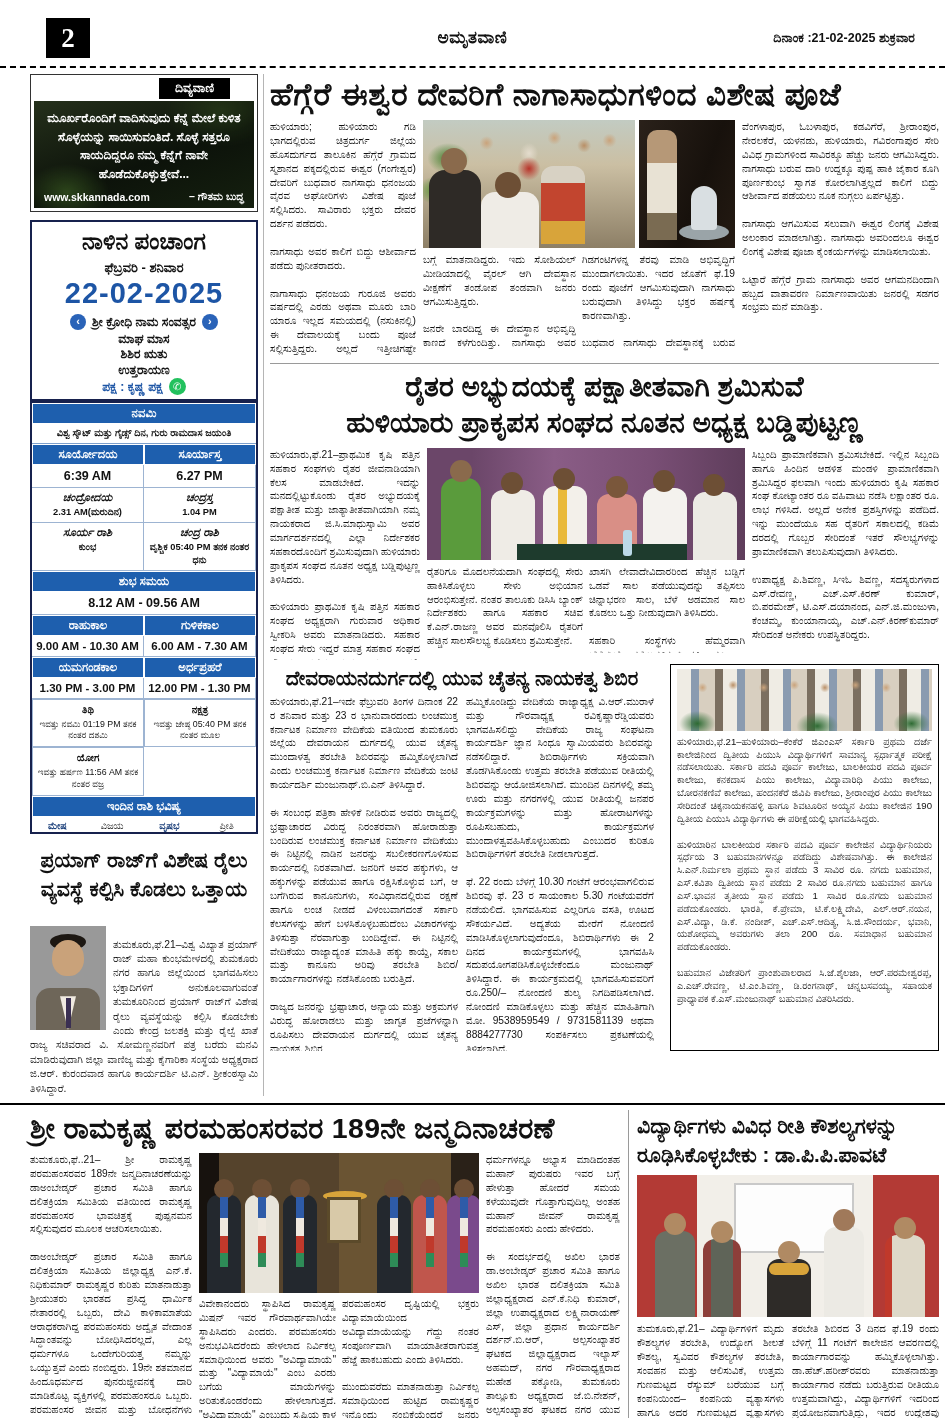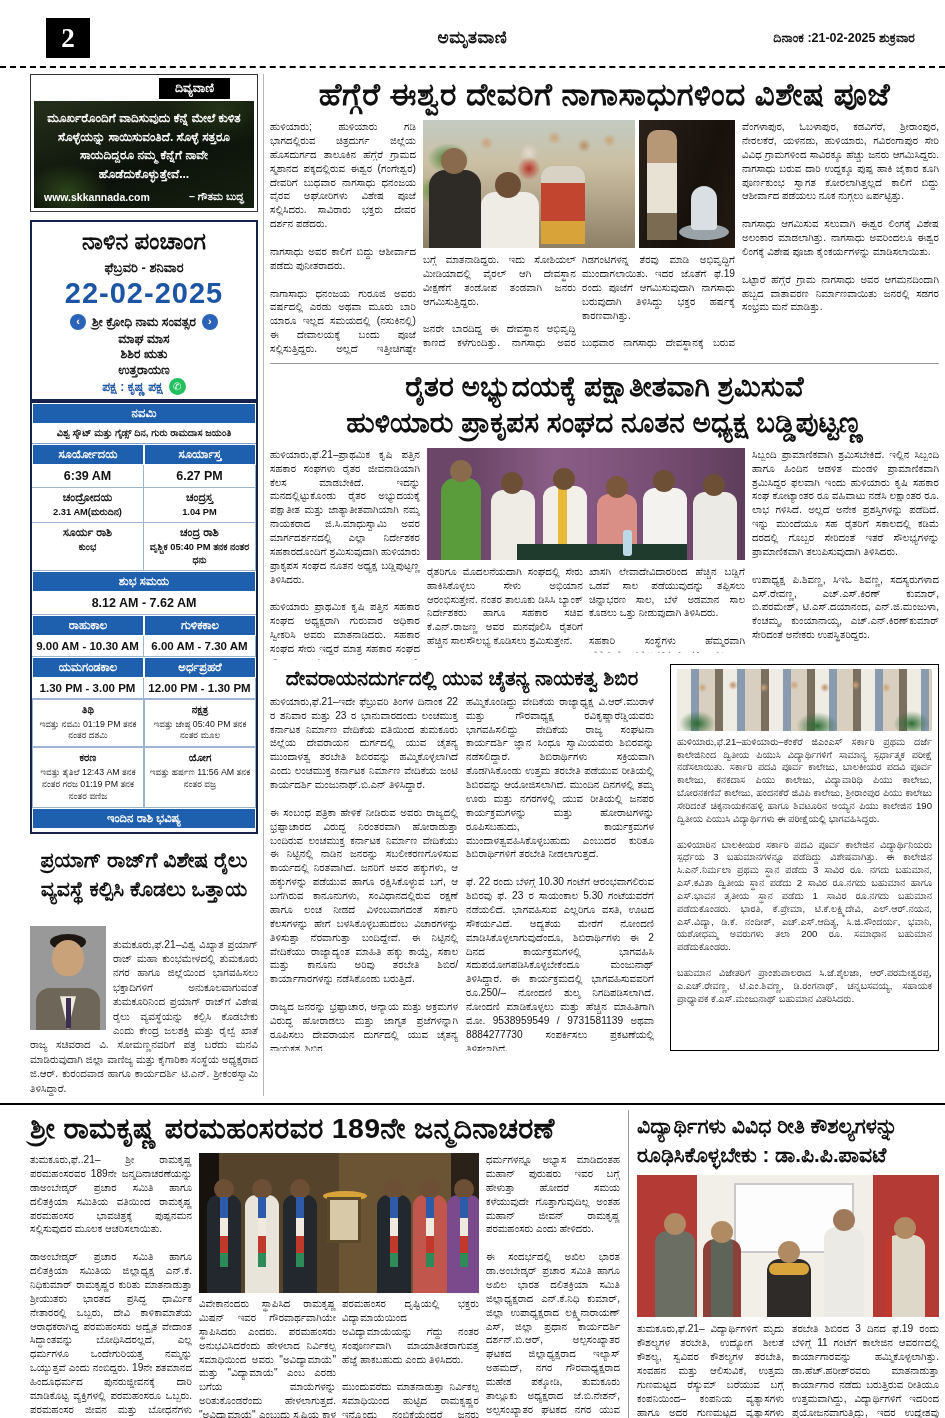"ಹೆಗ್ಗೆರೆ ಈಶ್ವರ ದೇವರಿಗೆ ನಾಗಾಸಾಧುಗಳಿಂದ" .a1 h1 { text-align: center -> left }
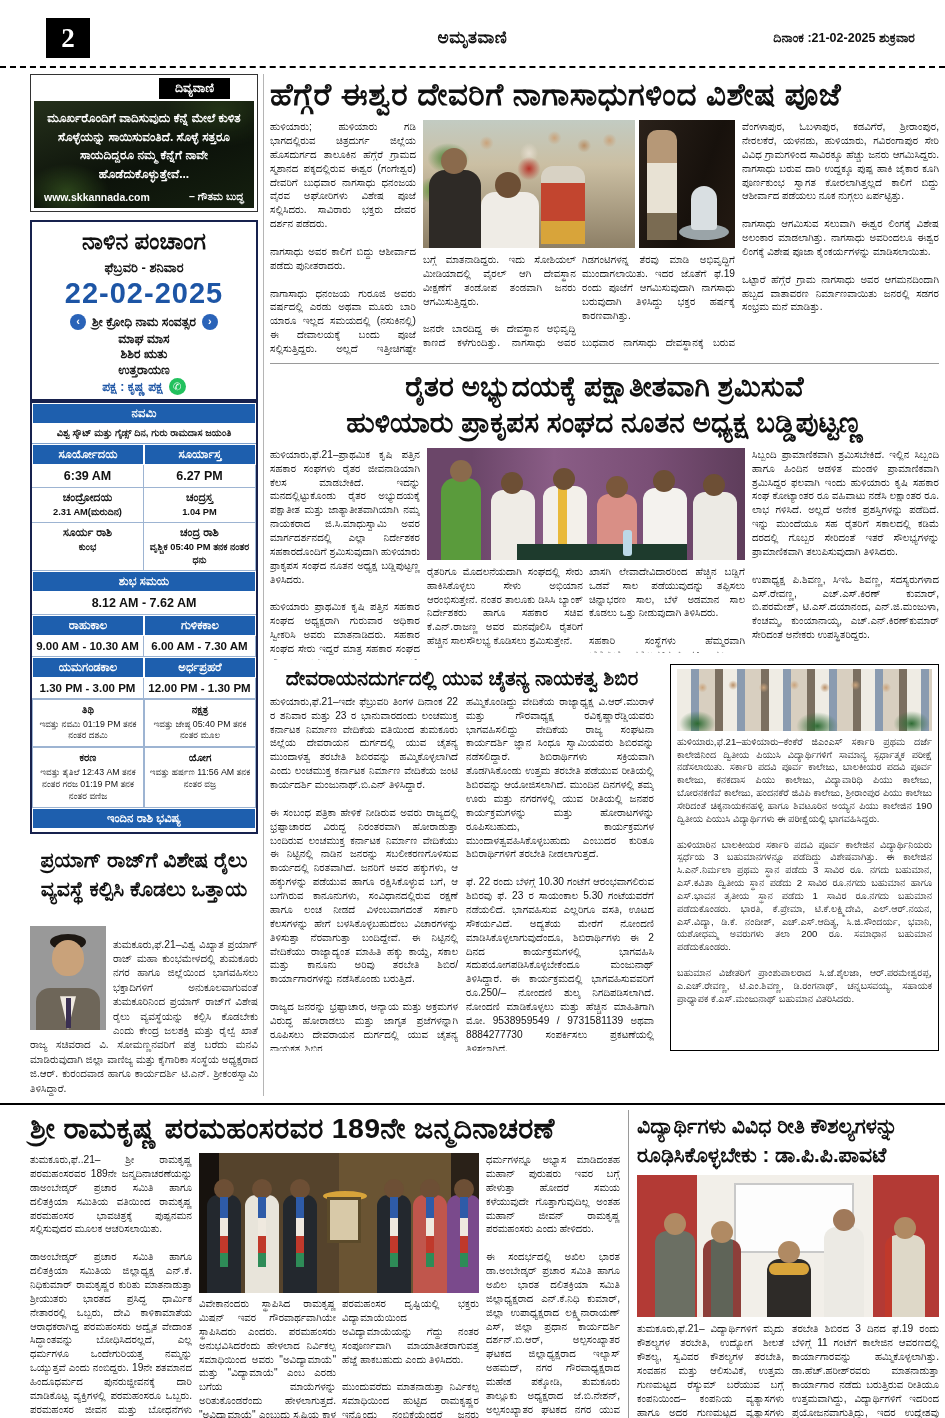"ಚಂದ್ರೋದಯ" .lc { font-style: none -> italic }
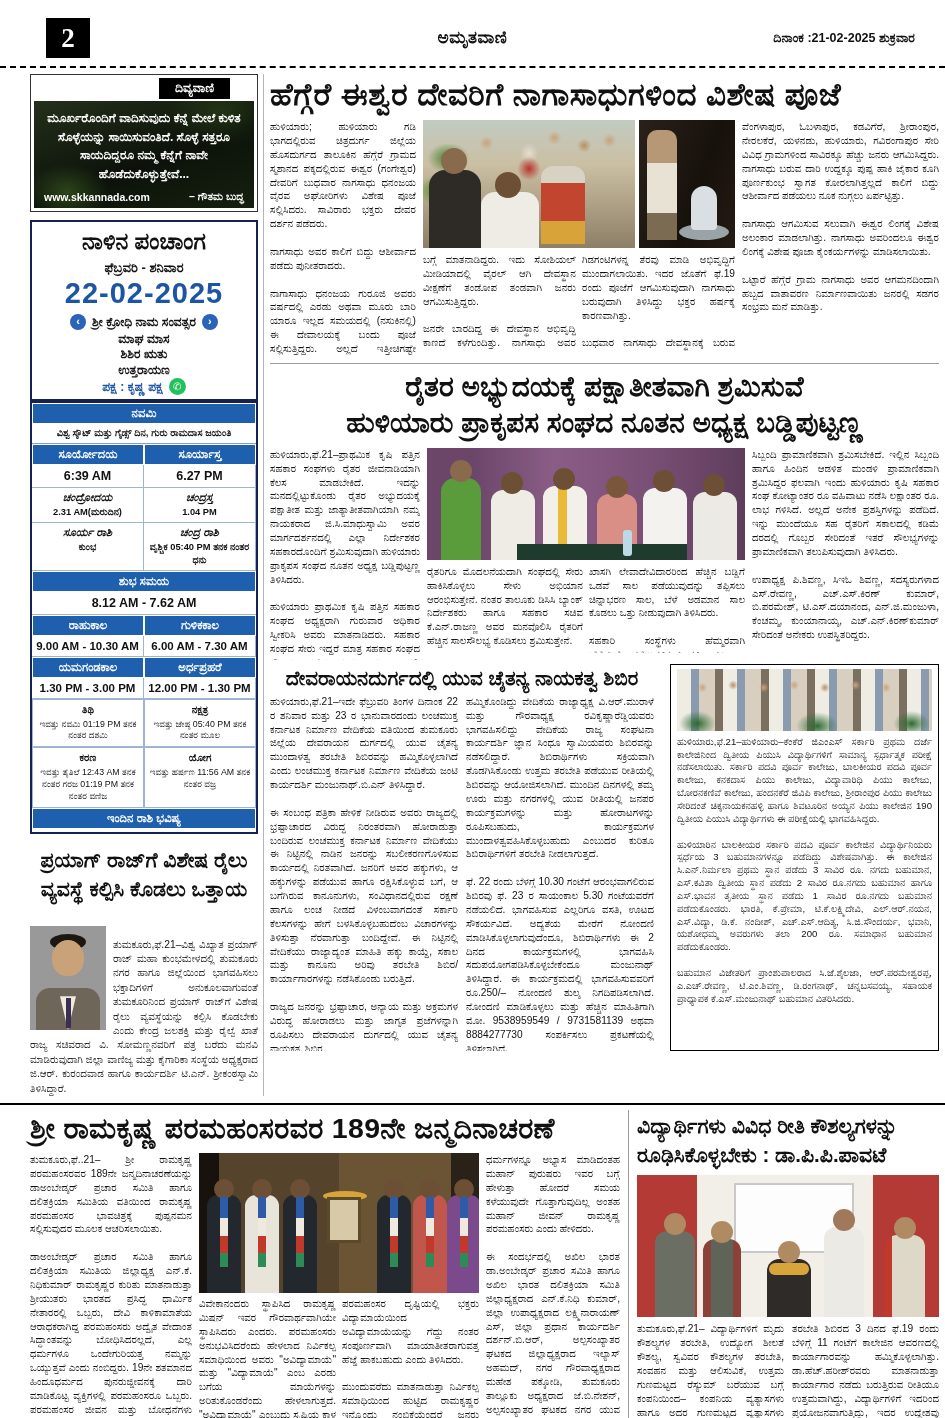"8.12 AM - 7.62 AM" div.vc { text: 7.62 -> 09.56 }
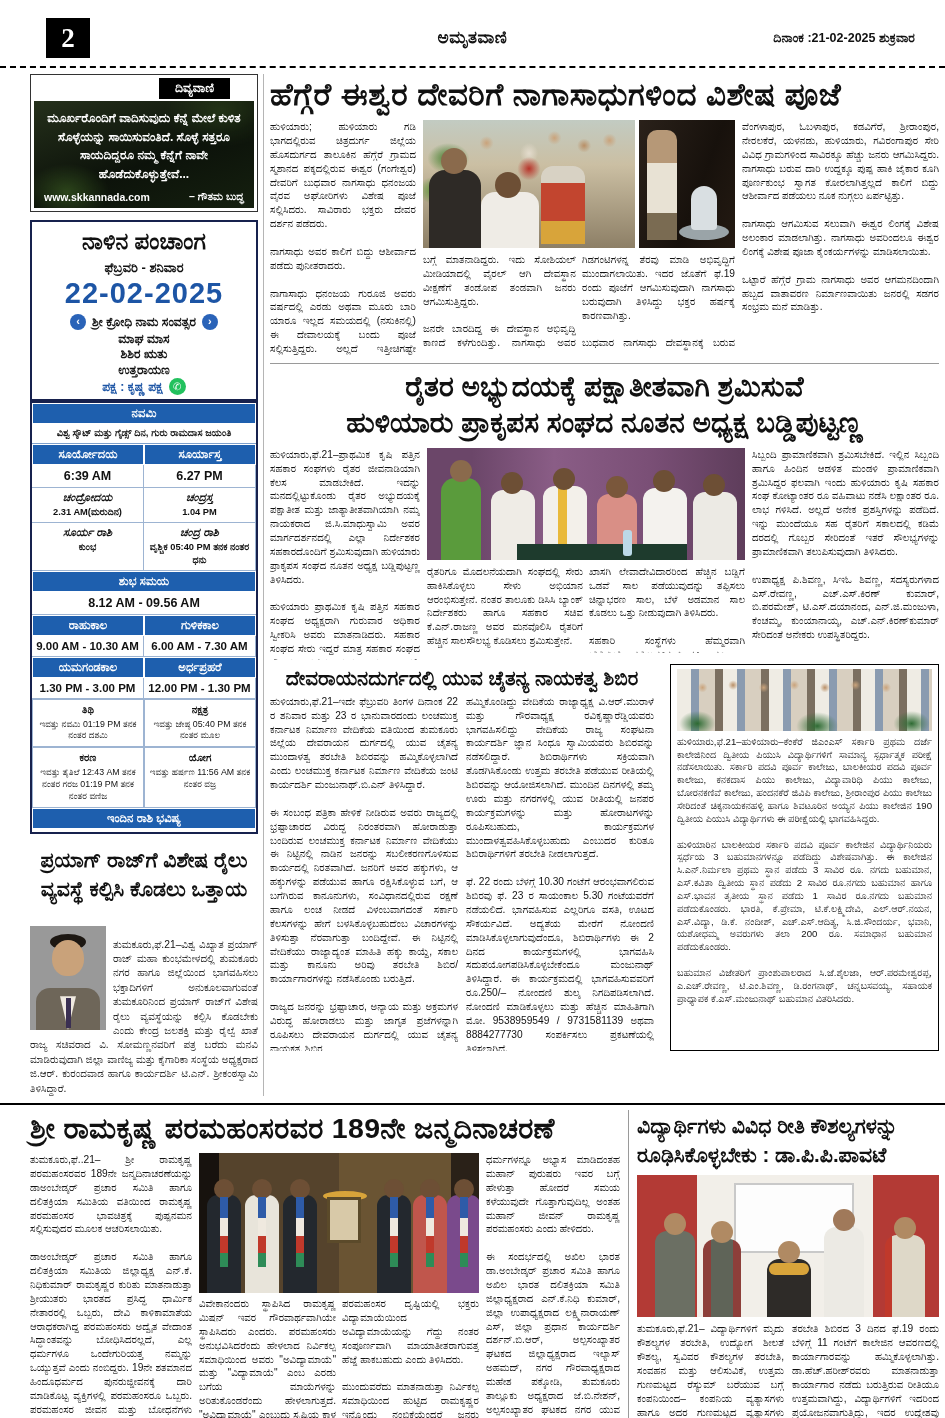"ಕರಣ" div.dcell { html: <div> <div>ಕರಣ</div> <div>ಇವತ್ತು ತೈತಿಲೆ 12:43 AM ತನಕ ನಂತರ ಗರಜ 01:19 PM ತನಕ ನಂತರ ವಣಿಜ</div> </div> -> none }
